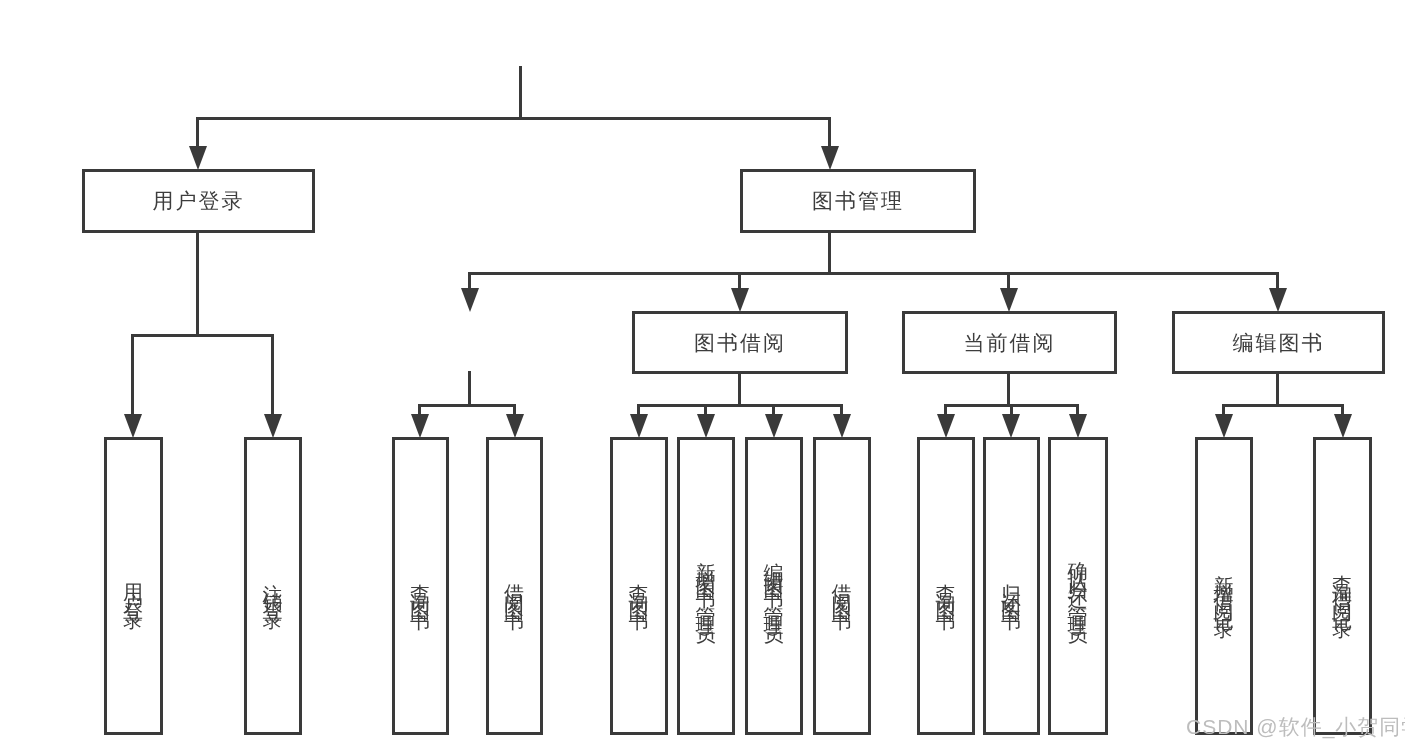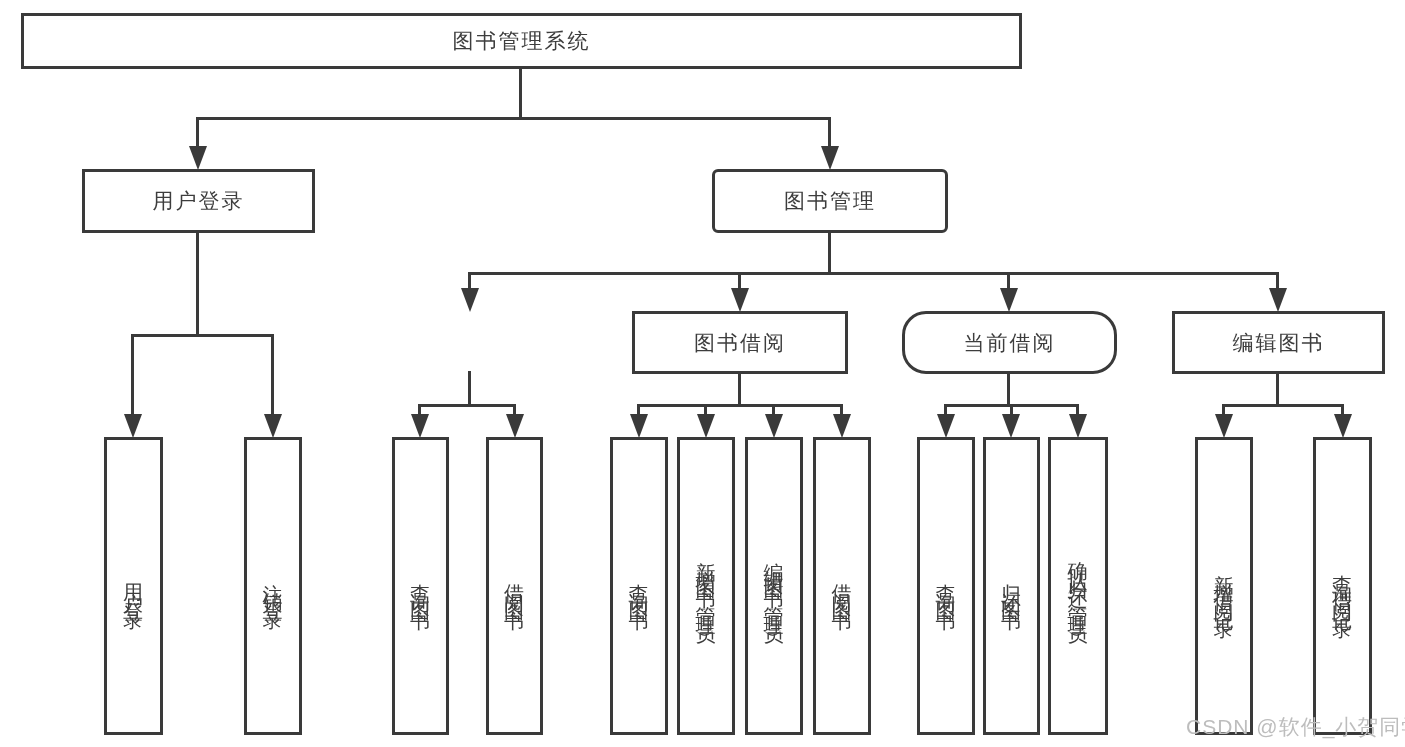"图书管理系统" div.node { html: <div> <span>图书管理系统</span> </div> -> none }
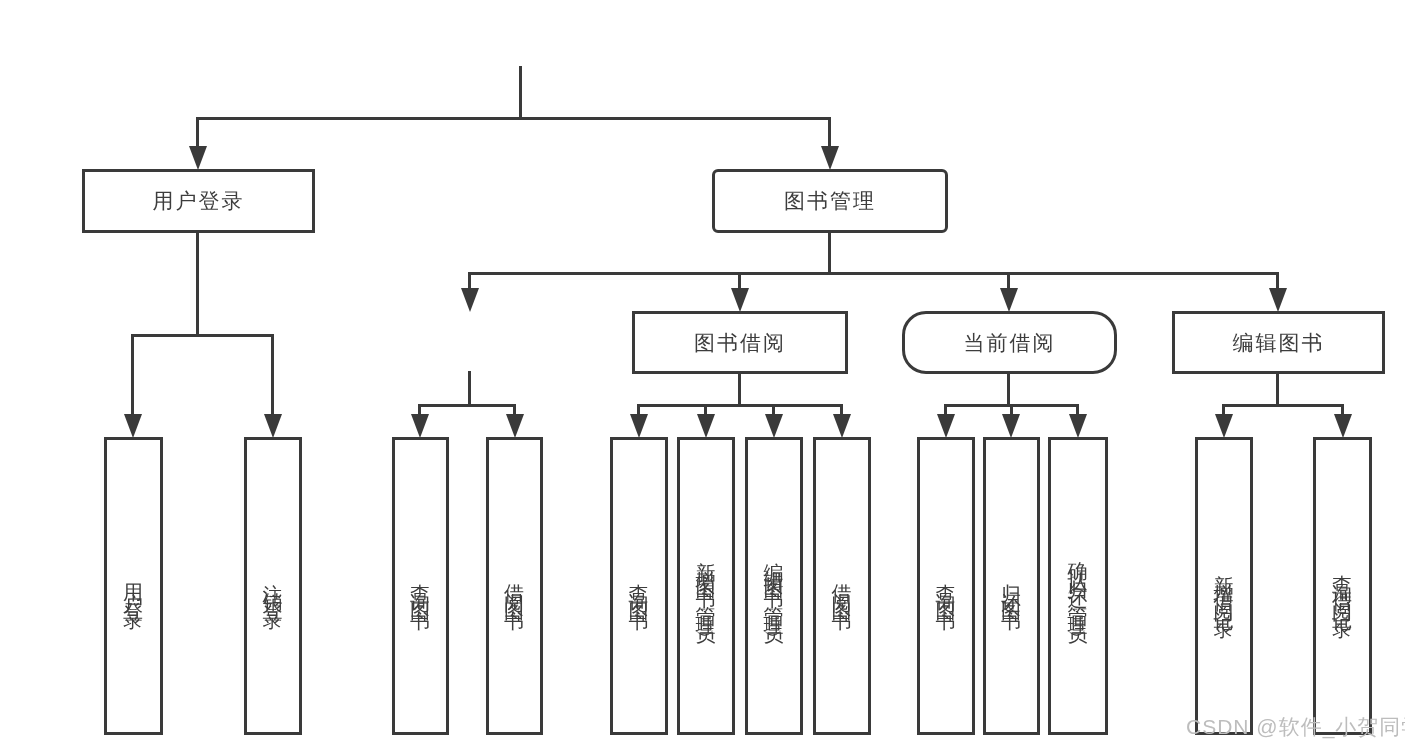"图书管理" div.node { border-radius: 6px -> none; left: 712px -> 740px }
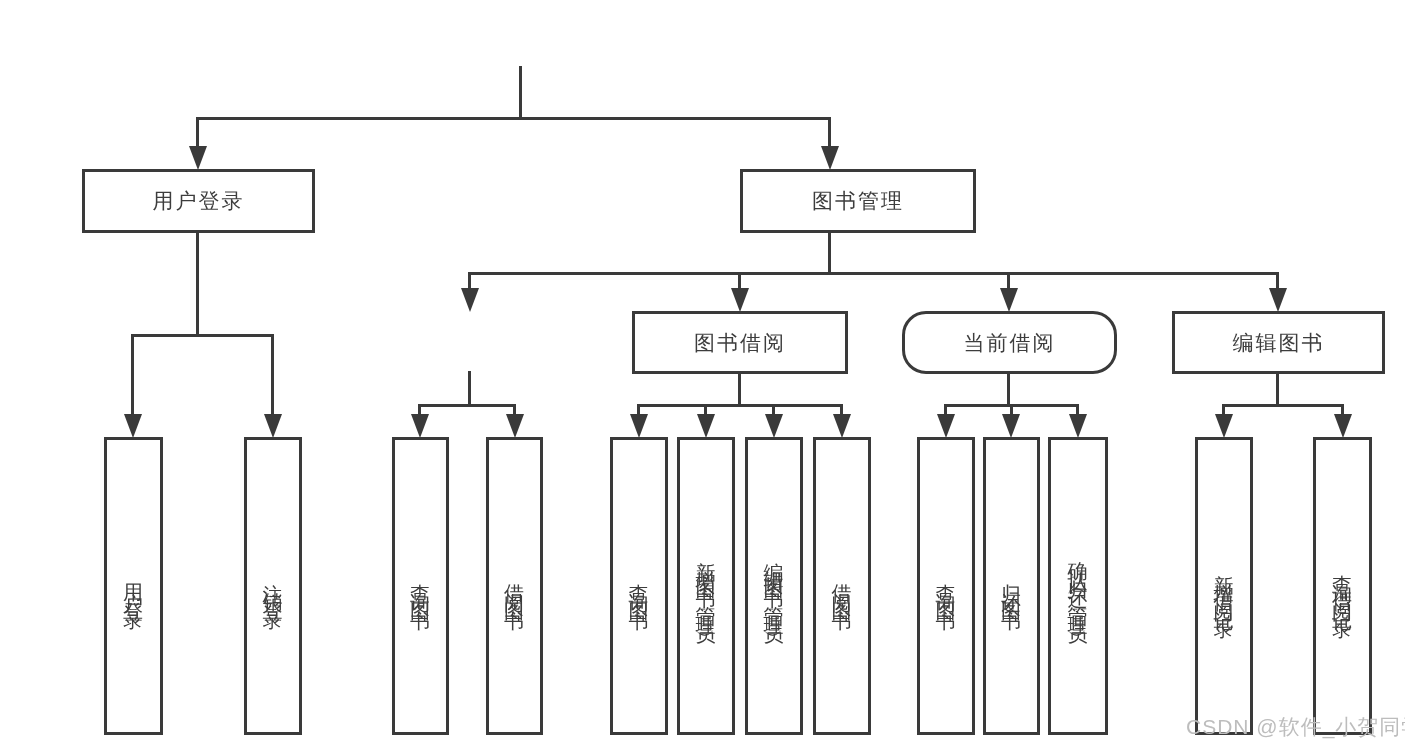"当前借阅" div.node { border-radius: 24px -> none }
